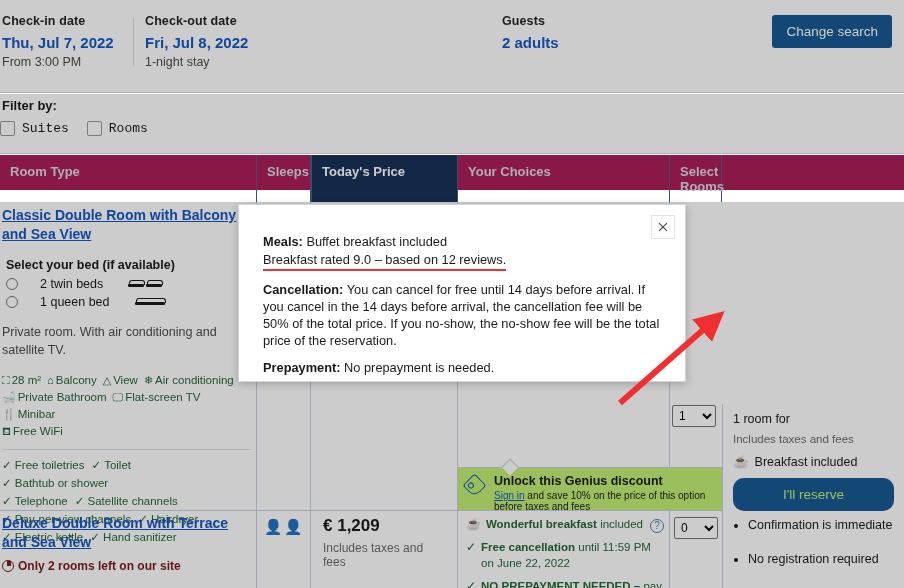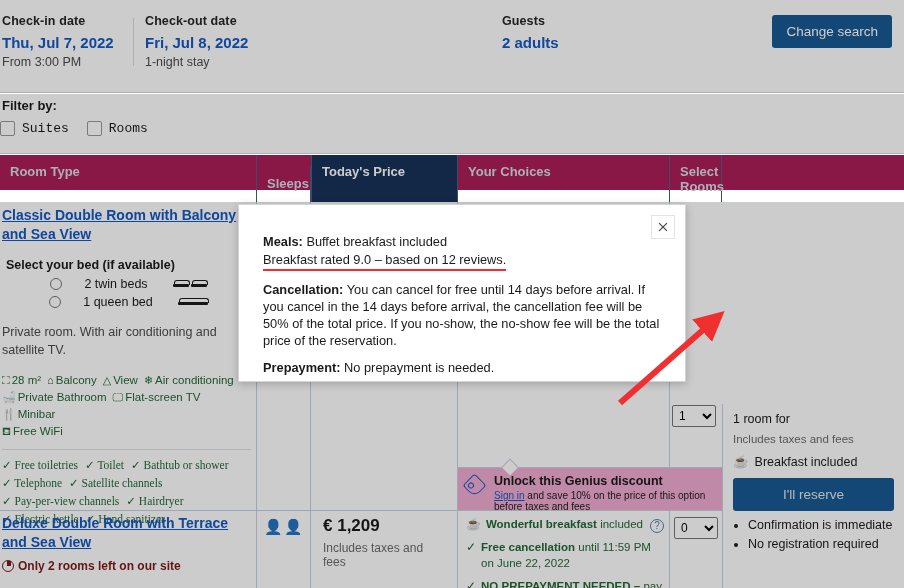"Sleeps" .th-sleeps { margin-top: 12px -> none }
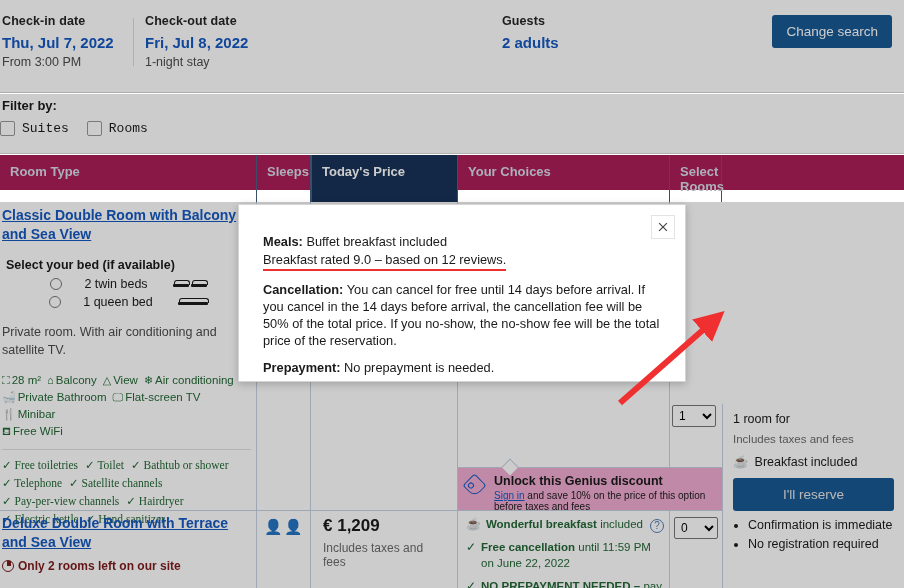"2 twin beds" .bed-opt { justify-content: center -> none }
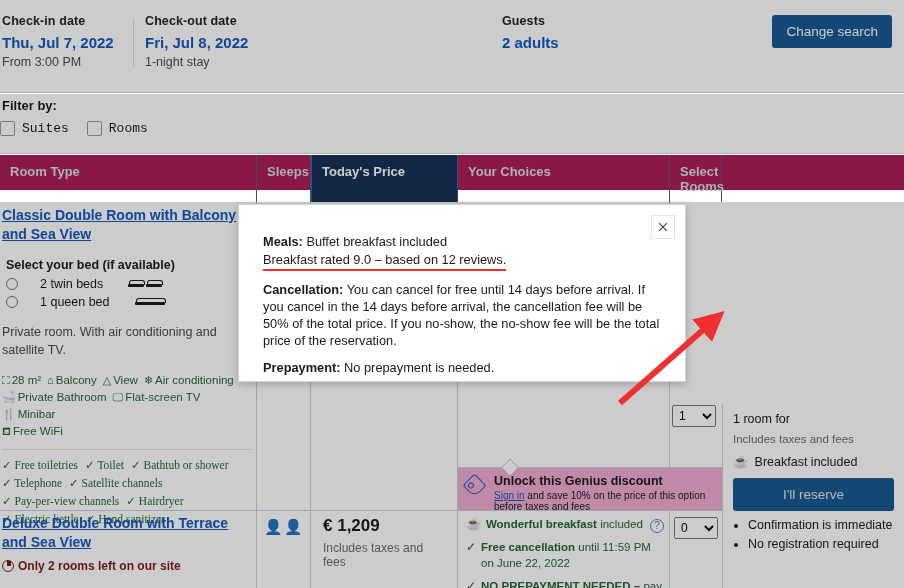"✓ Free toiletries" .facility-line .f { font-family: Liberation Serif, serif -> none }
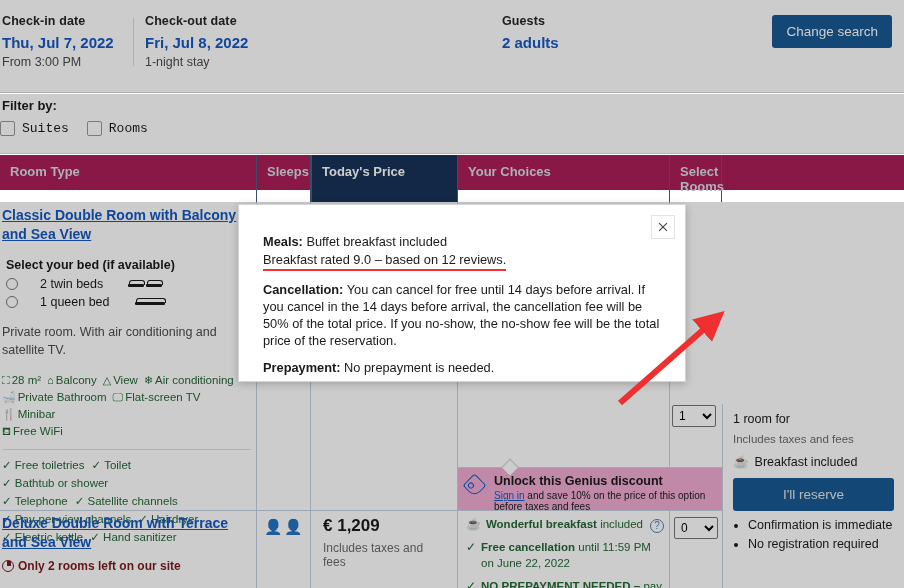"Unlock this Genius discount" .genius-band { background: #f9a8d4 -> #bef264 }
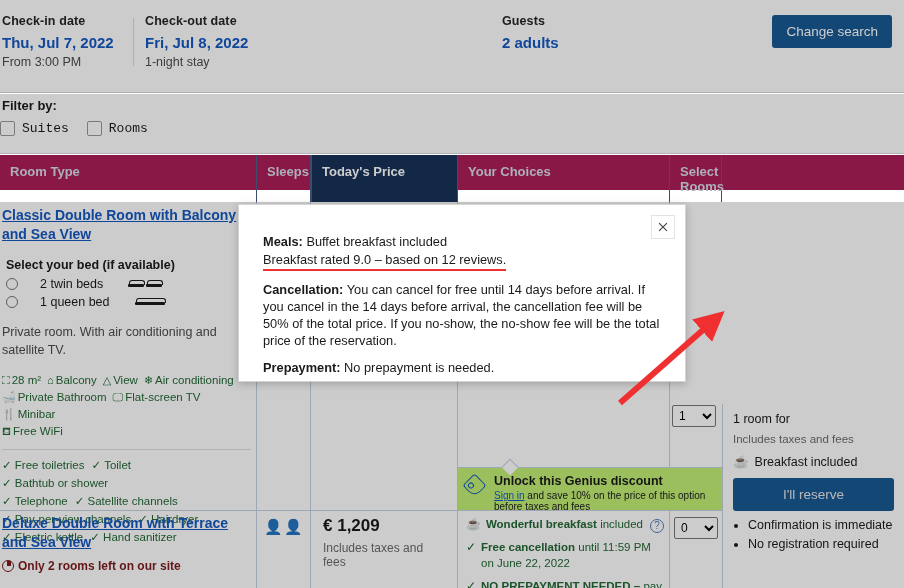"I'll reserve" .reserve-btn { border-radius: 3px -> 11px; color: #e5e5e5 -> #bef264 }
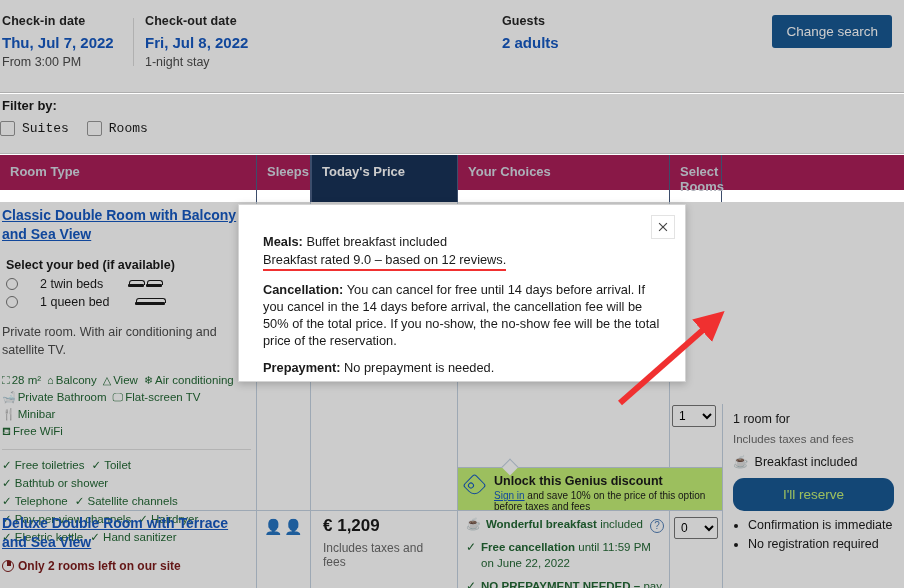"Confirmation is immediate" .rail-ul li { margin-bottom: 1px -> 16px }
